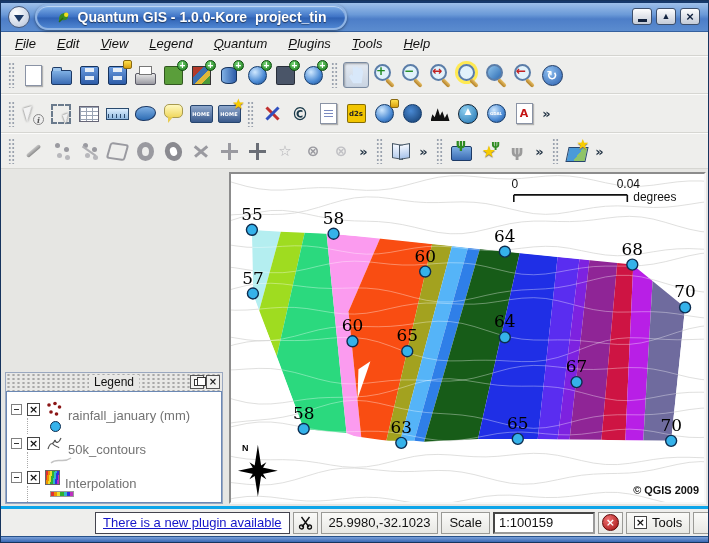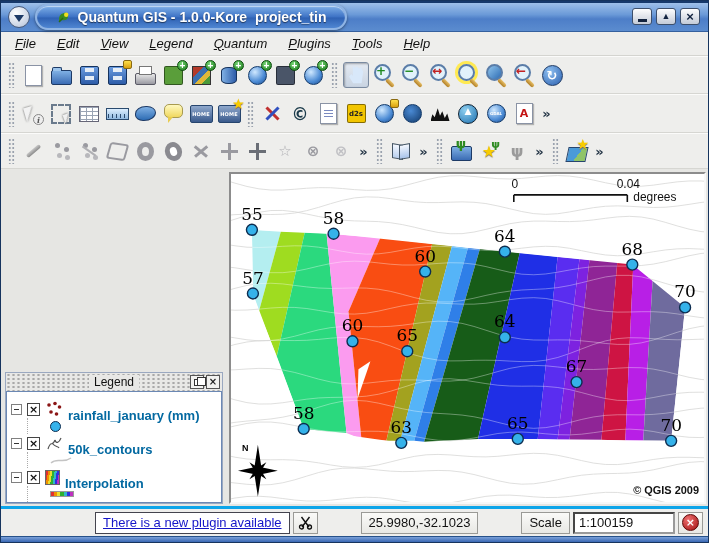"rainfall_january (mm)" .lt-label { color: #0369a1 -> #737373; font-weight: bold -> normal }
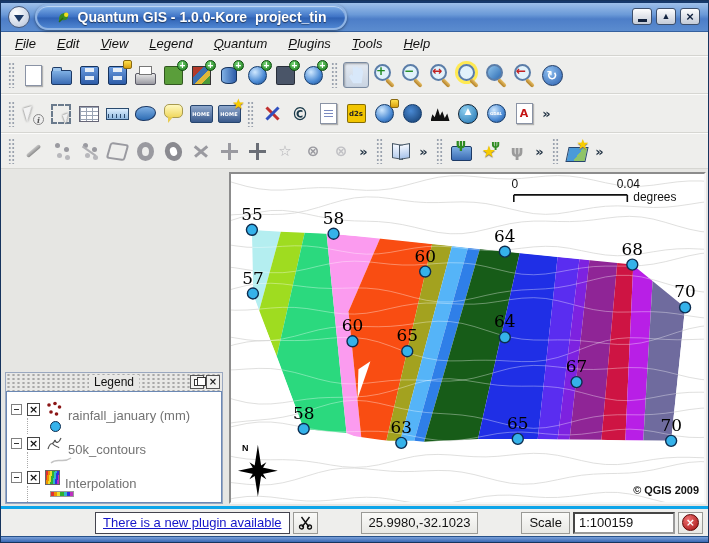"25.9980,-32.1023" .sb-box { margin-left: 40px -> none }
